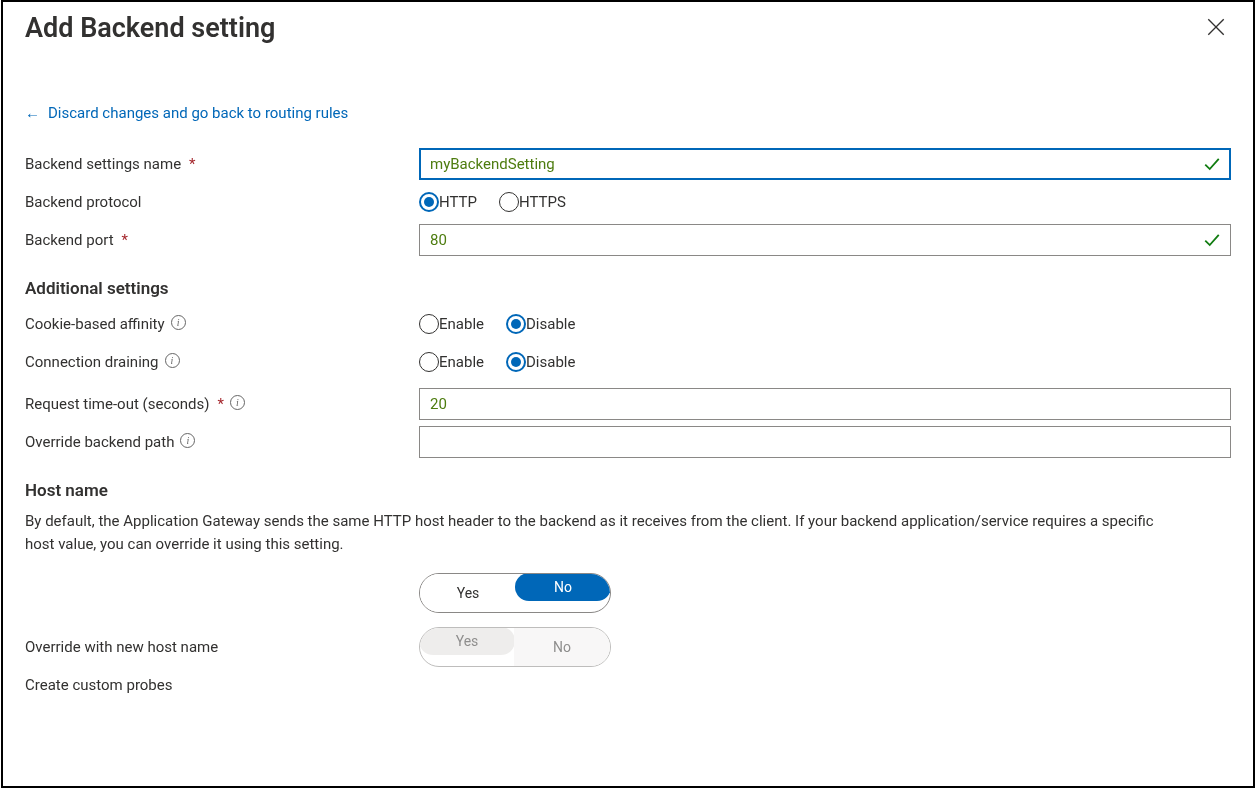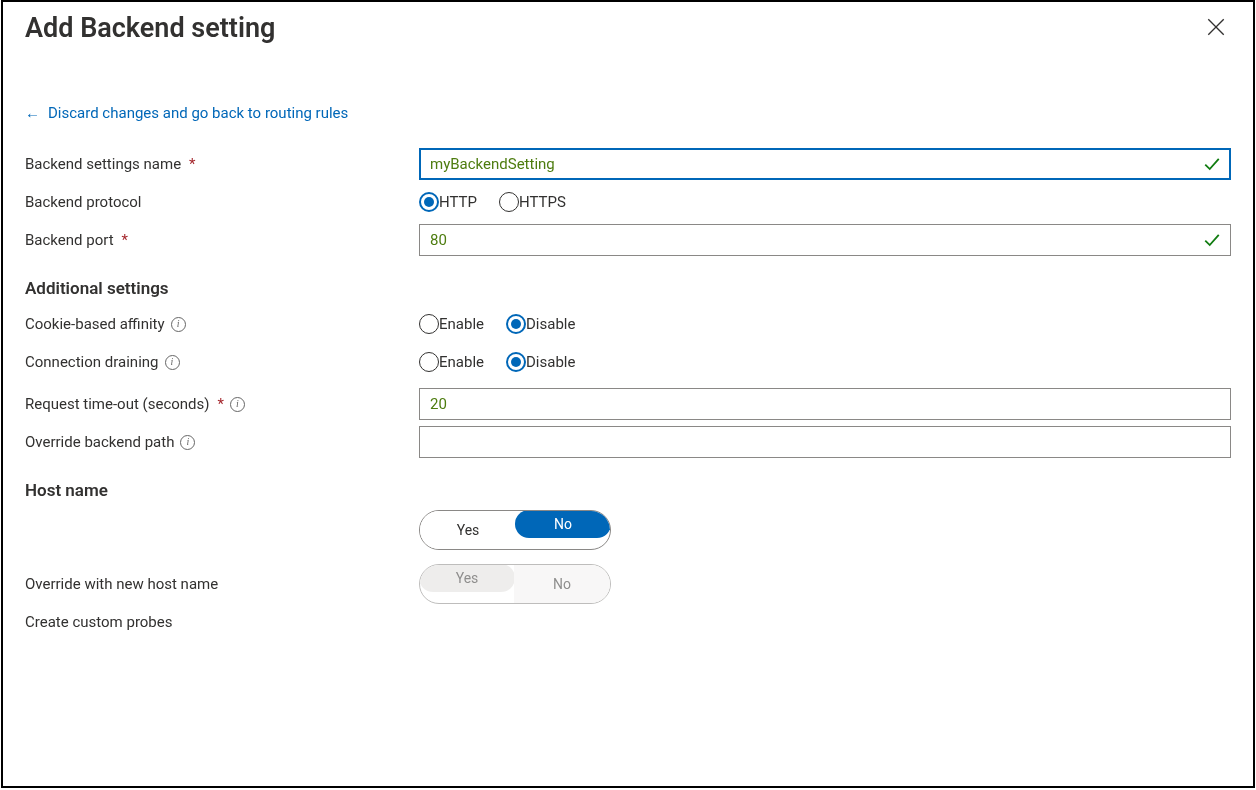"Backend settings name" .label-col { align-items: center -> none }
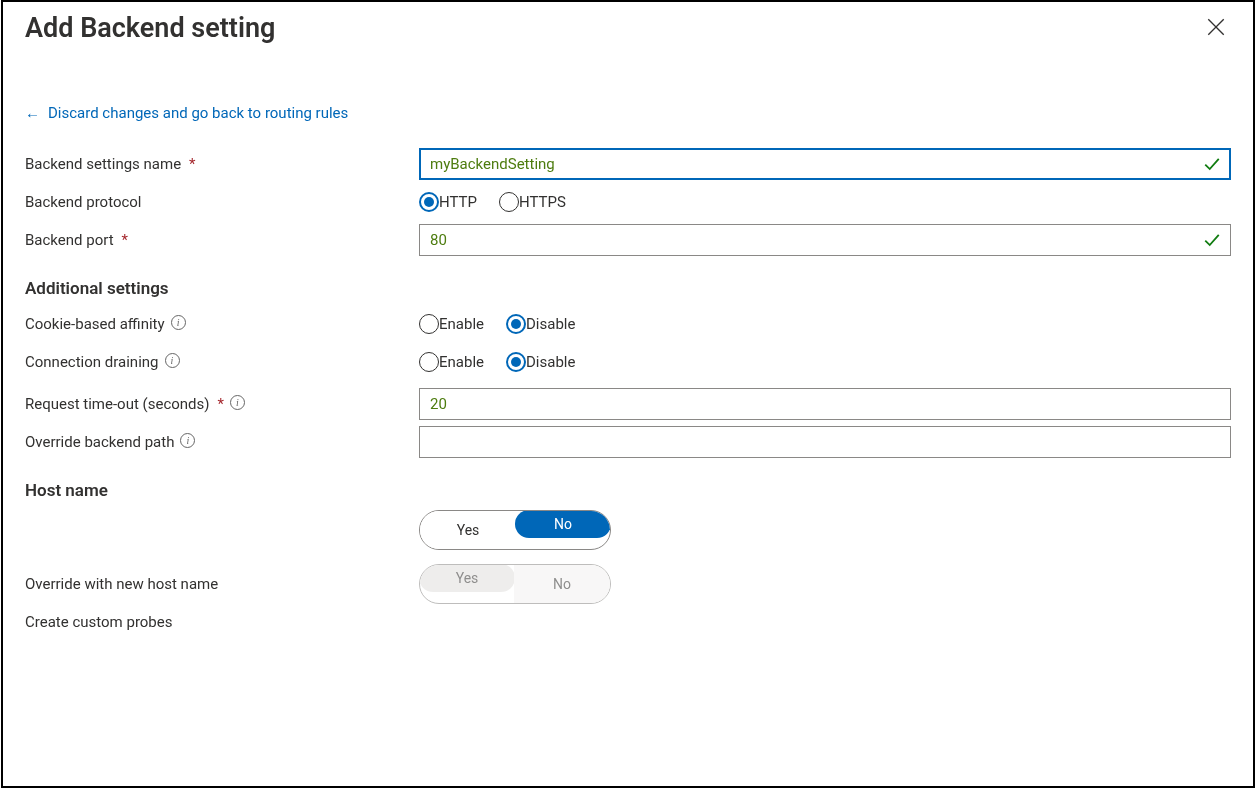"By default, the Application Gateway" div.help-text { html: none -> <div>By default, the Application Gateway sends the same HTTP host header to the backend as it receives from the client. If your backend application/service requires a specific host value, you can override it using this setting.</div> }
